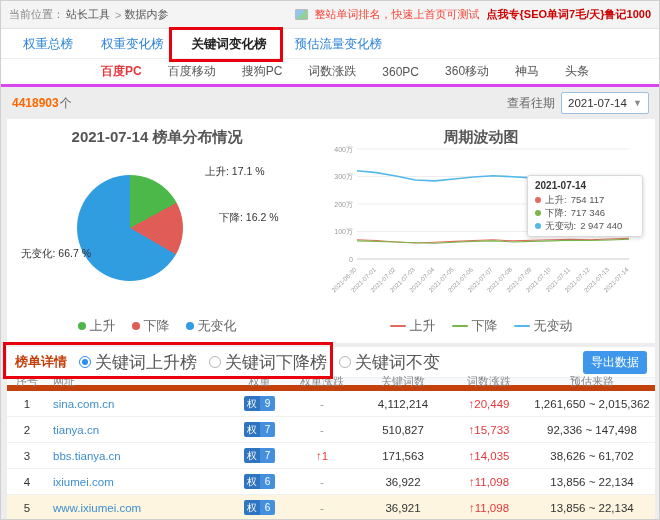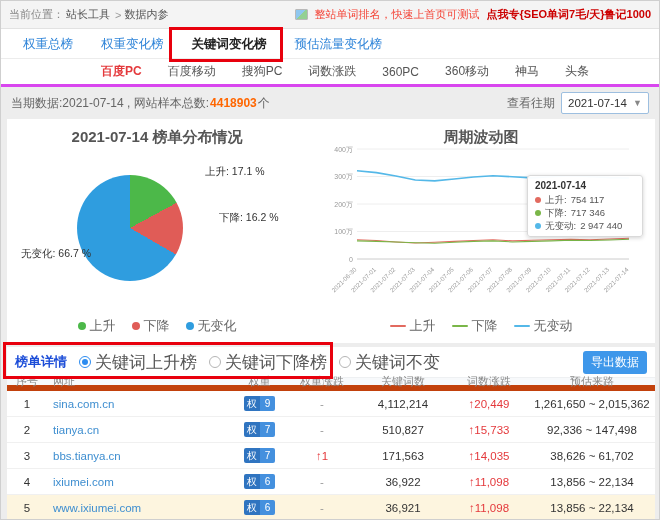"当期数据:2021-07-14 , 网站样本总数:" span { html: <span>当期数据:2021-07-14 , 网站样本总数:</span> -> none }
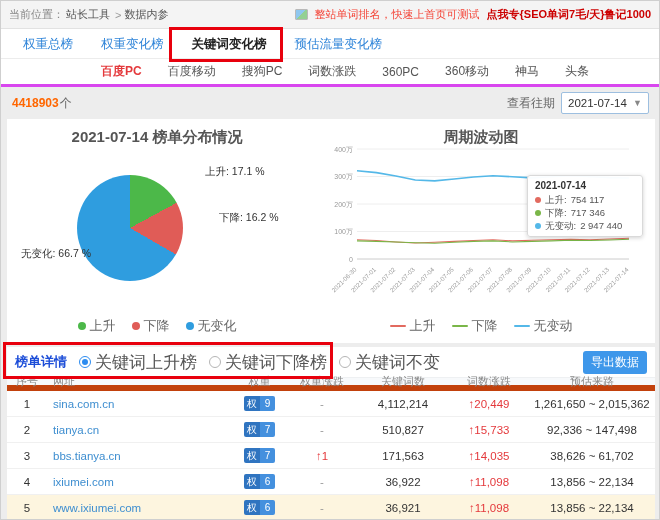"榜单详情" .dp-title { color: #1d4ed8 -> #c2410c }
